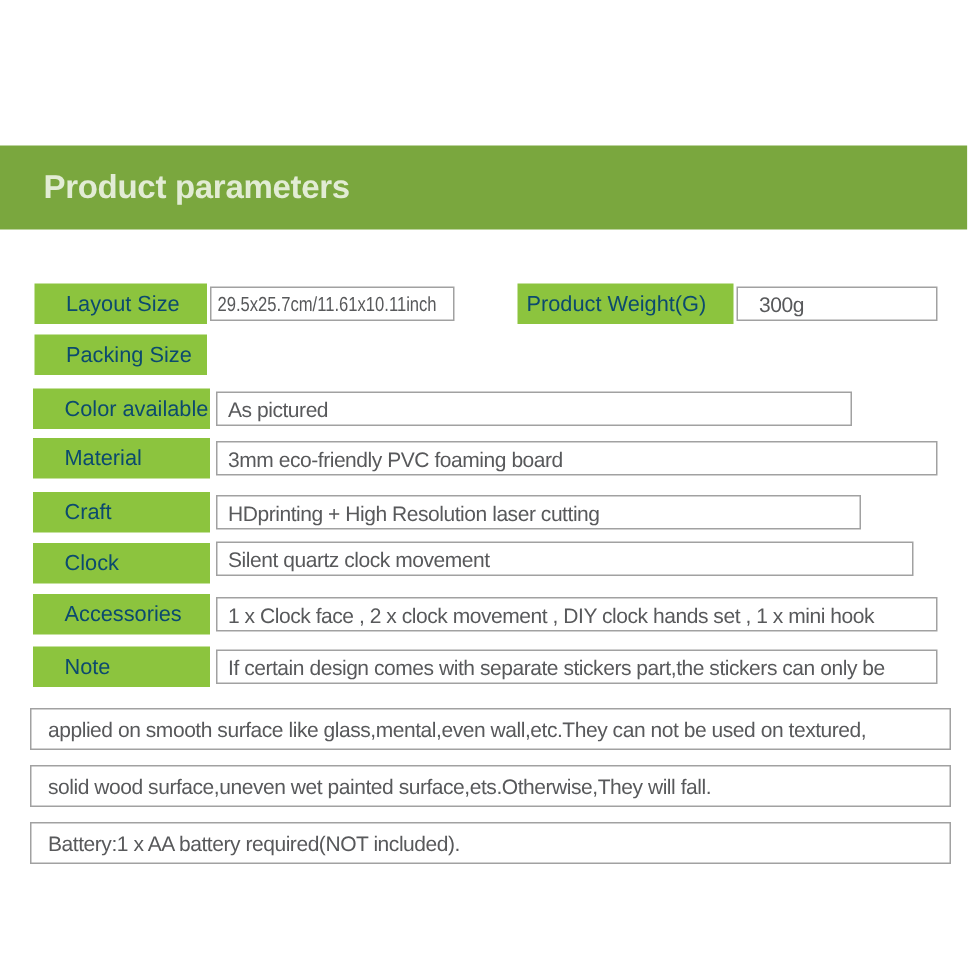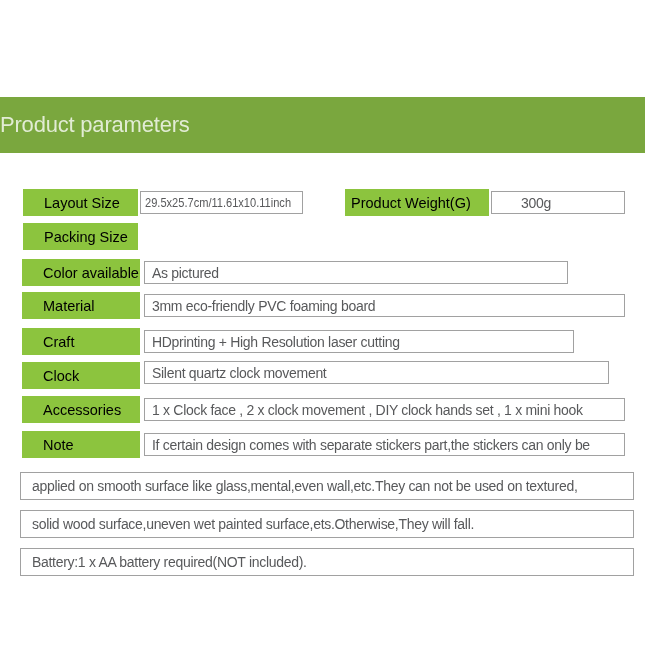"Product parameters" .band-title { font-weight: 400 -> 700; padding-left: none -> 29px }
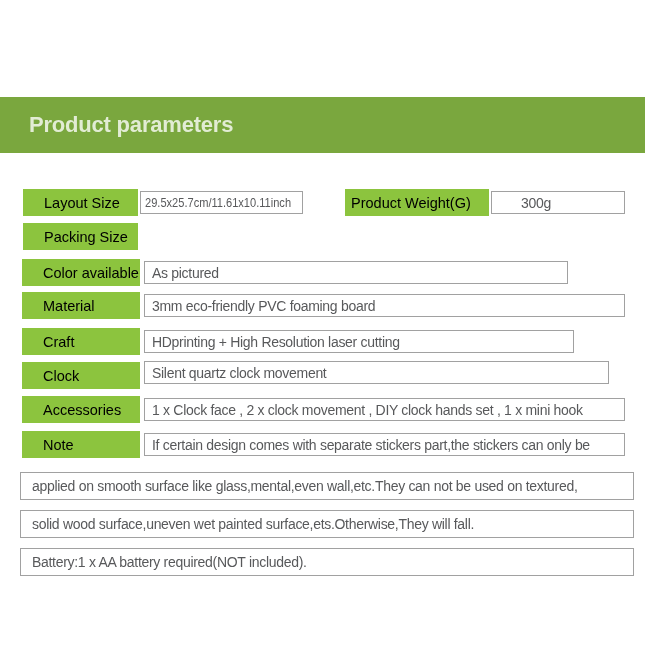"Layout Size" .chip { color: #000000 -> #0c4a6e }
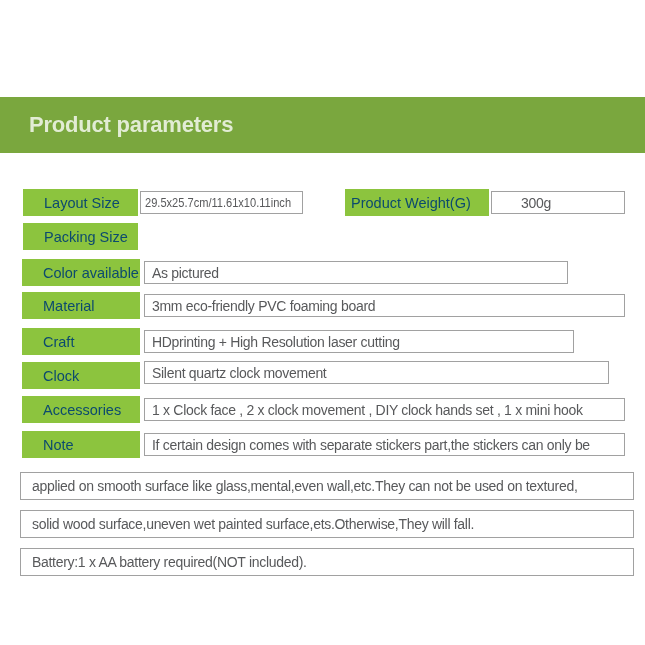"300g" .vbox.pad14 { padding-left: 29px -> 14px }
